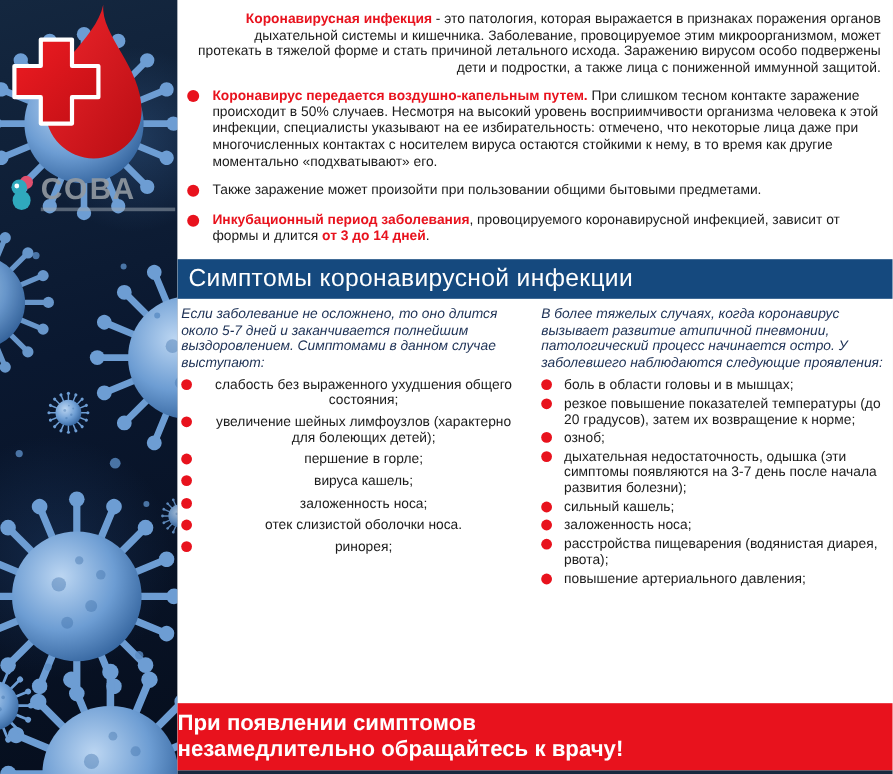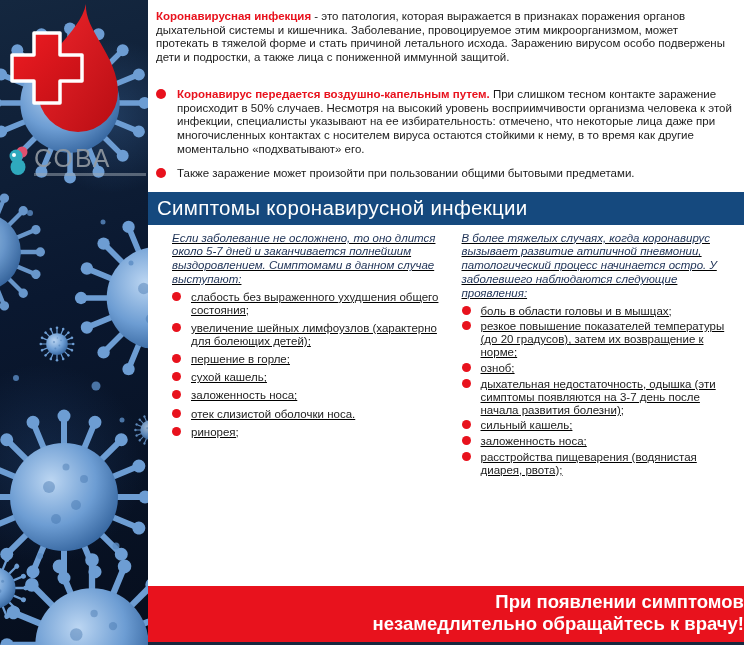"Коронавирусная инфекция - это патология," .intro { text-align: none -> right }
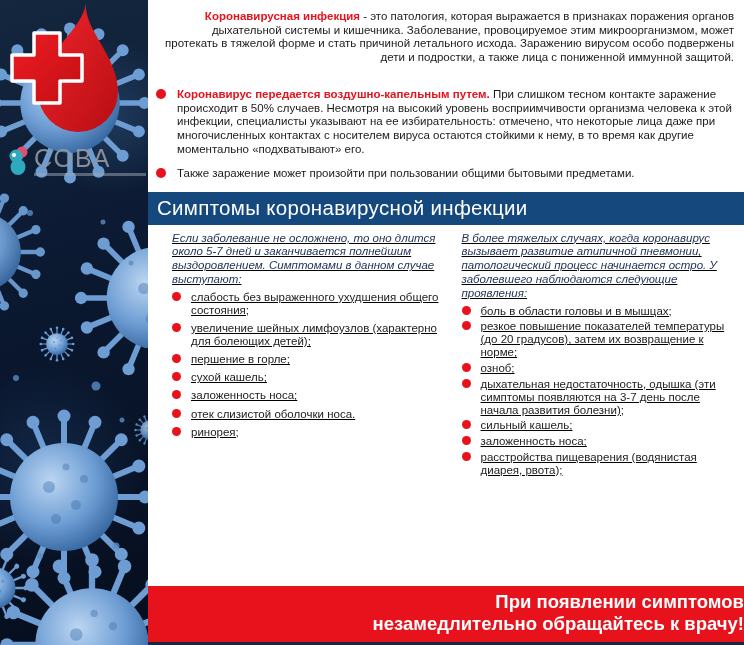"Коронавирус передается" .trans-list { margin: 24px 10px 0 8px -> 10px 10px 0 8px }
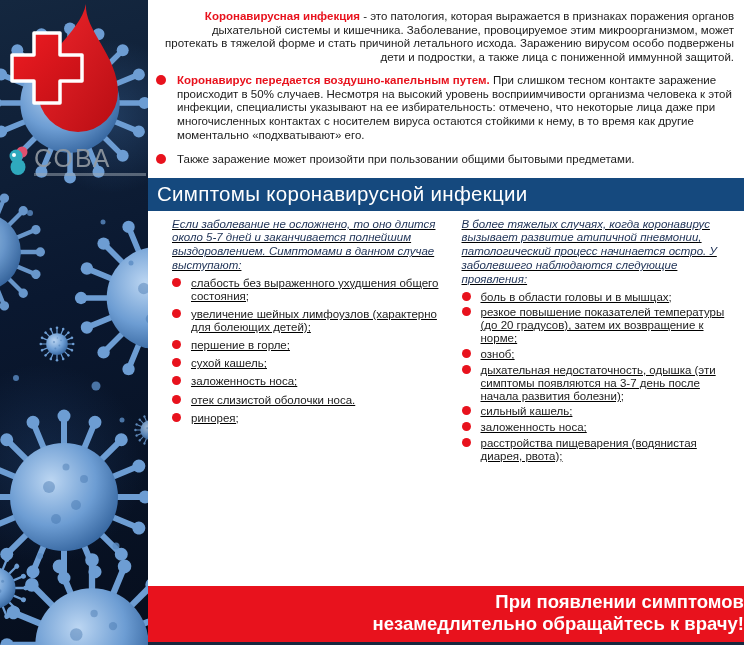"СОВА" .brand-name { font-weight: normal -> bold }
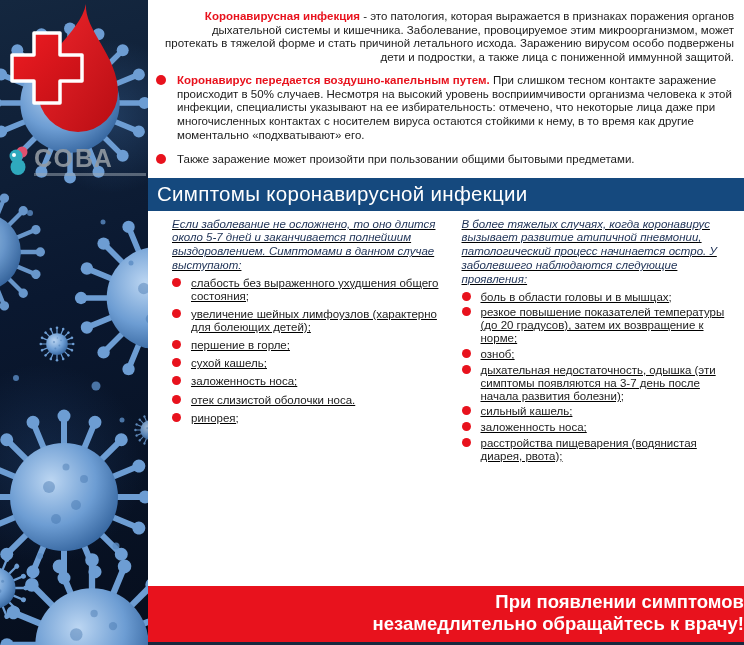"Инкубационный период заболевания," li { html: none -> <li> <span></span> <span>Инкубационный период заболевания</span><span>, провоцируемого коронавирусной инфекцией, зависит от формы и длится </span><span>от 3 до 14 дней</span><span>.</span> </li> }
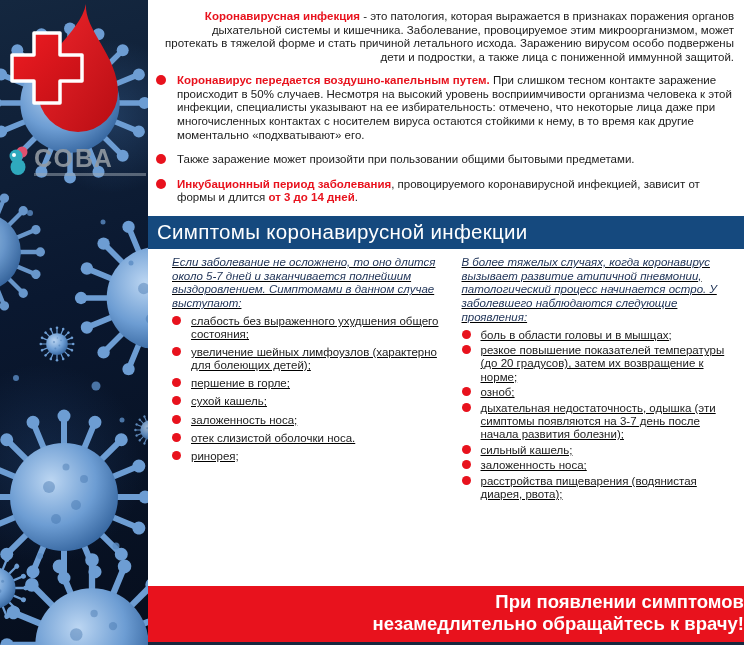"Если заболевание не осложнено, то" .columns { padding: 7px 8px 0 24px -> 7px 8px 0 3px; text-decoration: underline -> none }
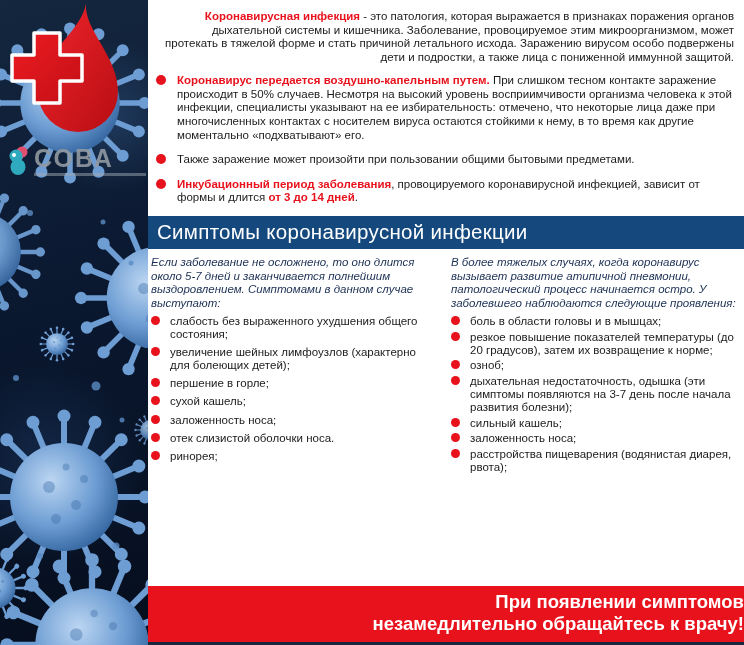"слабость без выраженного ухудшения" .mild-list li { text-align: none -> center }
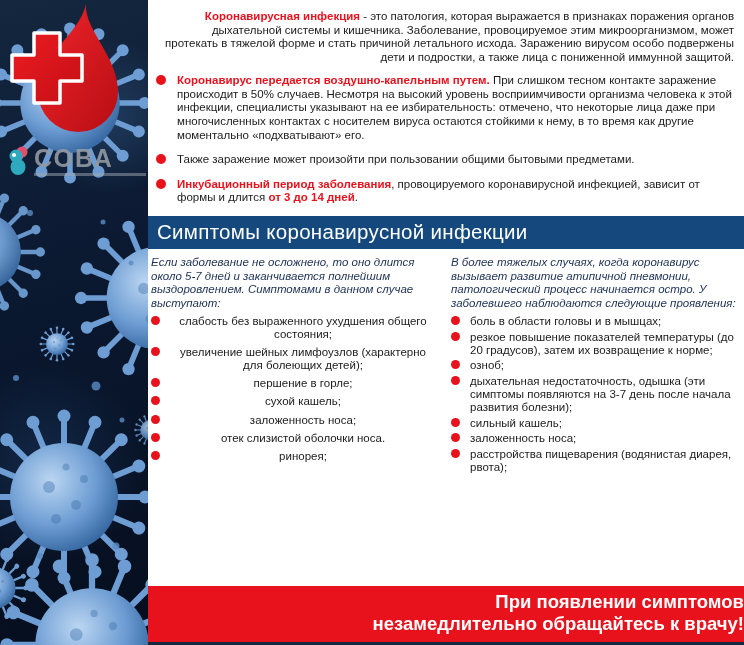"сухой кашель;" span { text: сухой -> вируса }
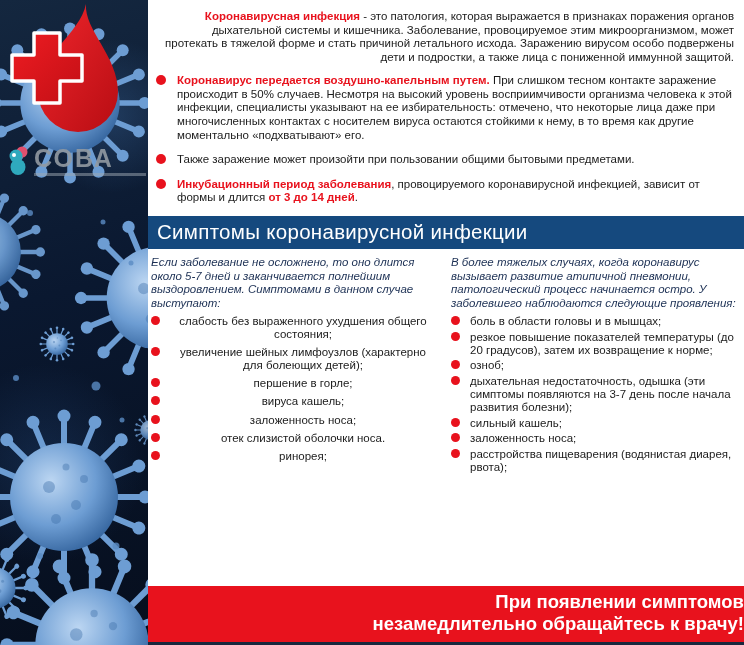"повышение артериального давления;" li { html: none -> <li><span></span><span>повышение артериального давления;</span></li> }
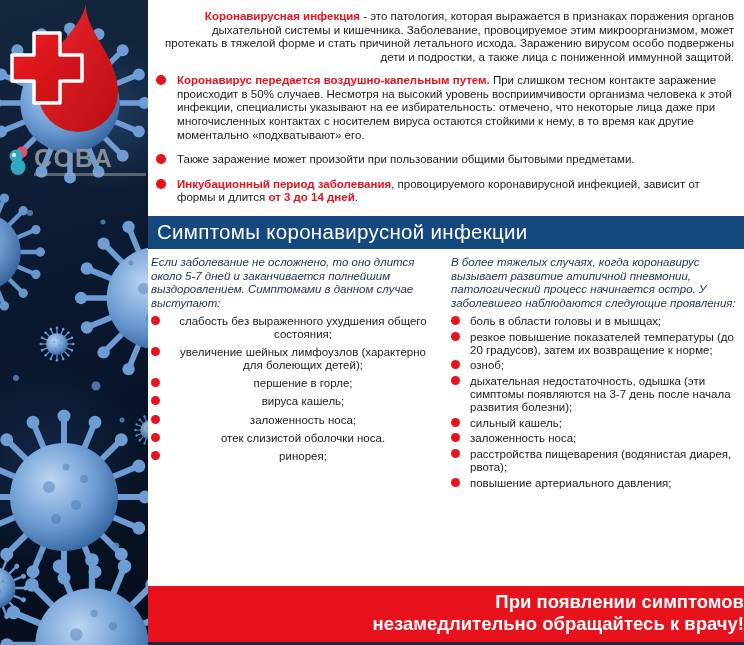"При появлении симптомов" .footer-banner { text-align: right -> left }
